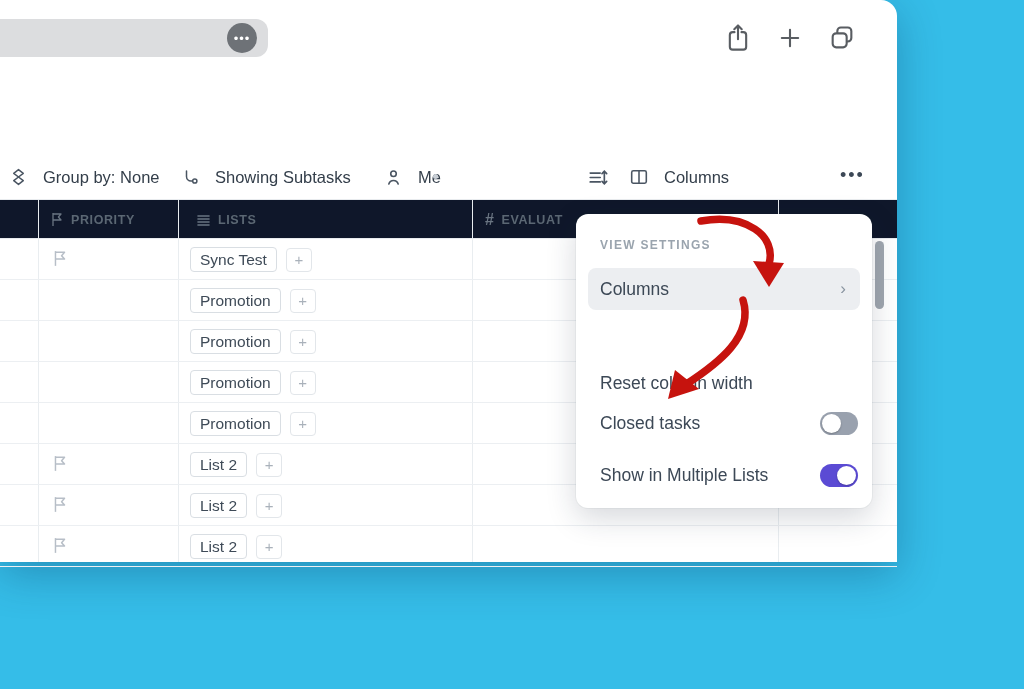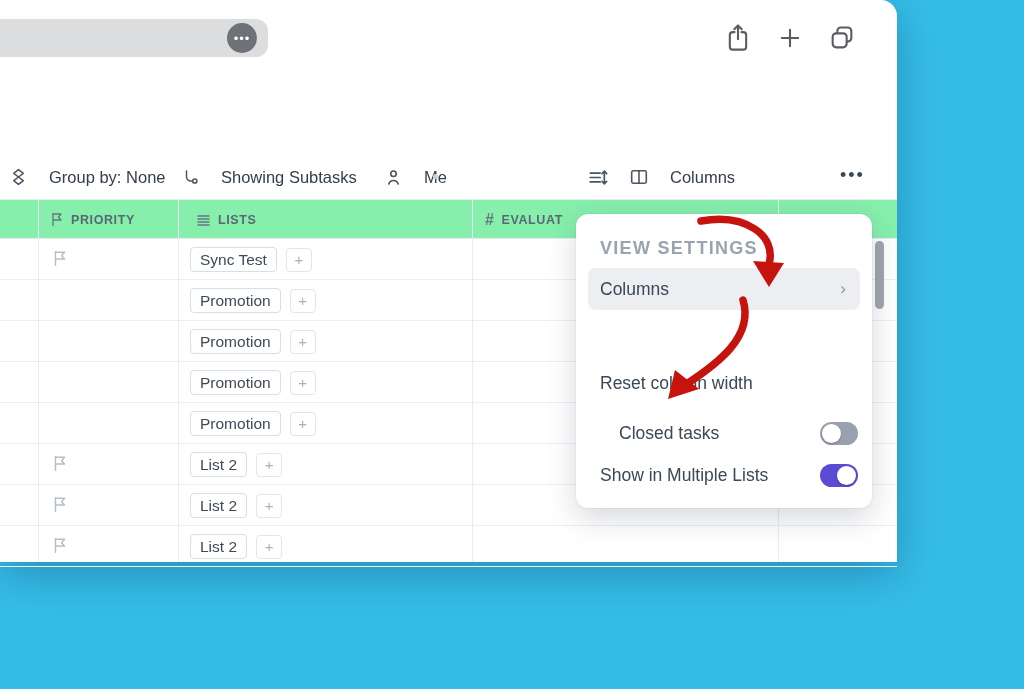"Group by: None" .tb-item { gap: 22px -> 16px }
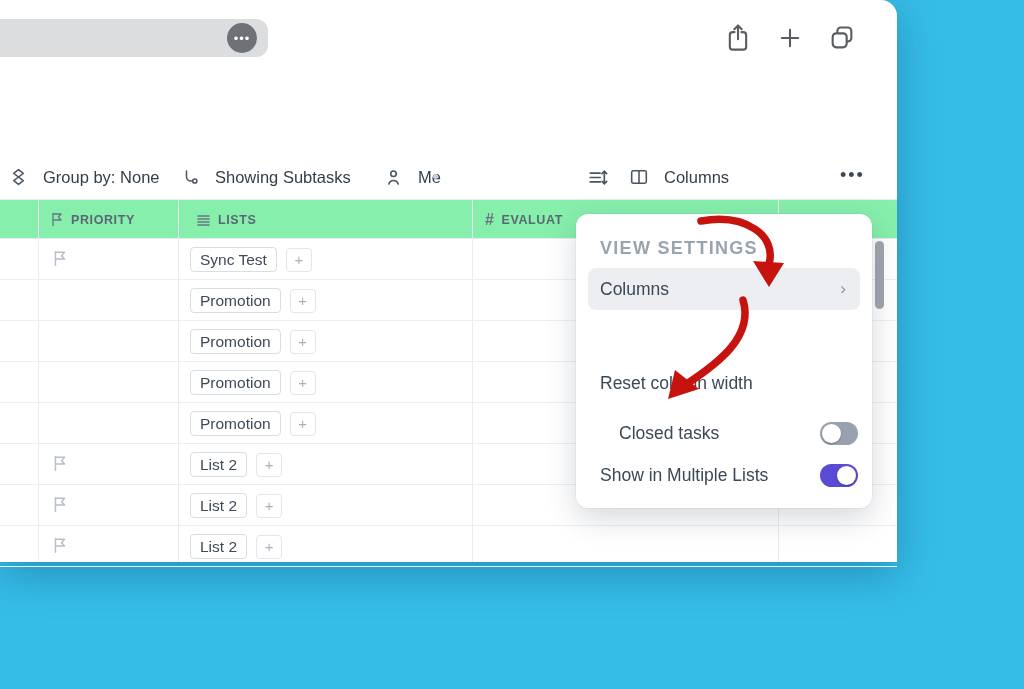"PRIORITY" .thead { background: #86efac -> #0f172a }
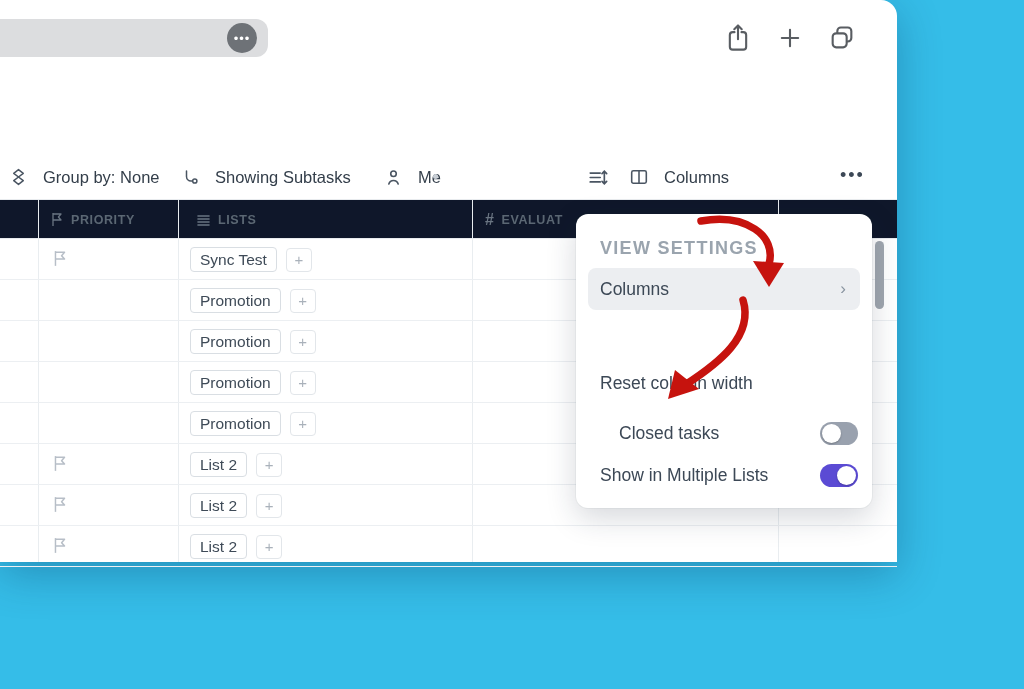"VIEW SETTINGS" .menu-title { font-size: 18px -> 12px }
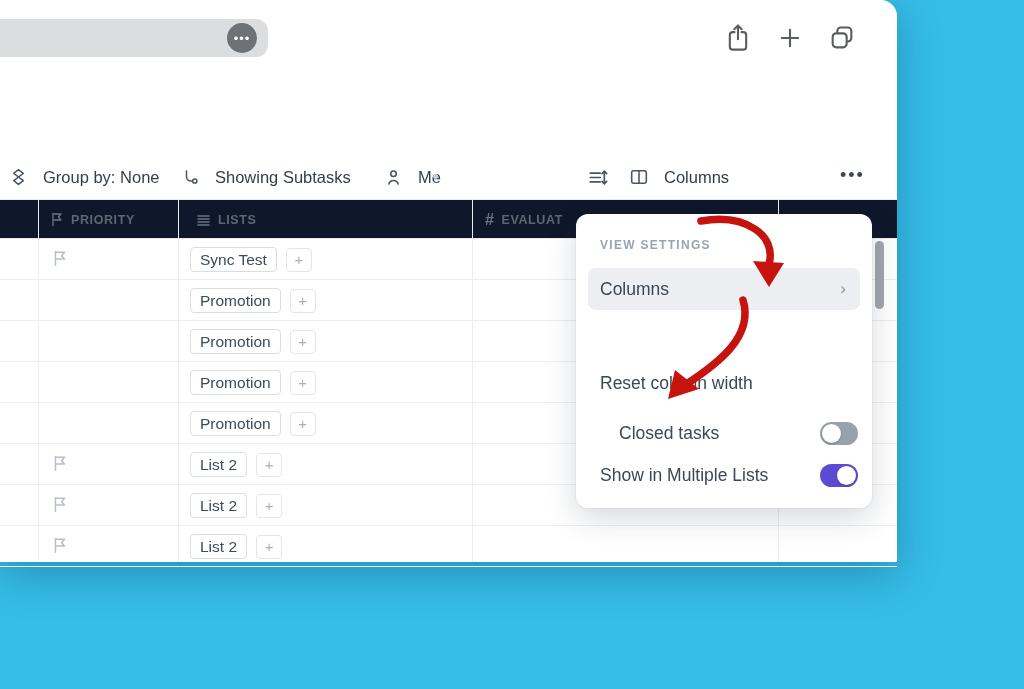"Closed tasks" .mi-closed { padding-left: 19px -> none; top: 204px -> 194px }
